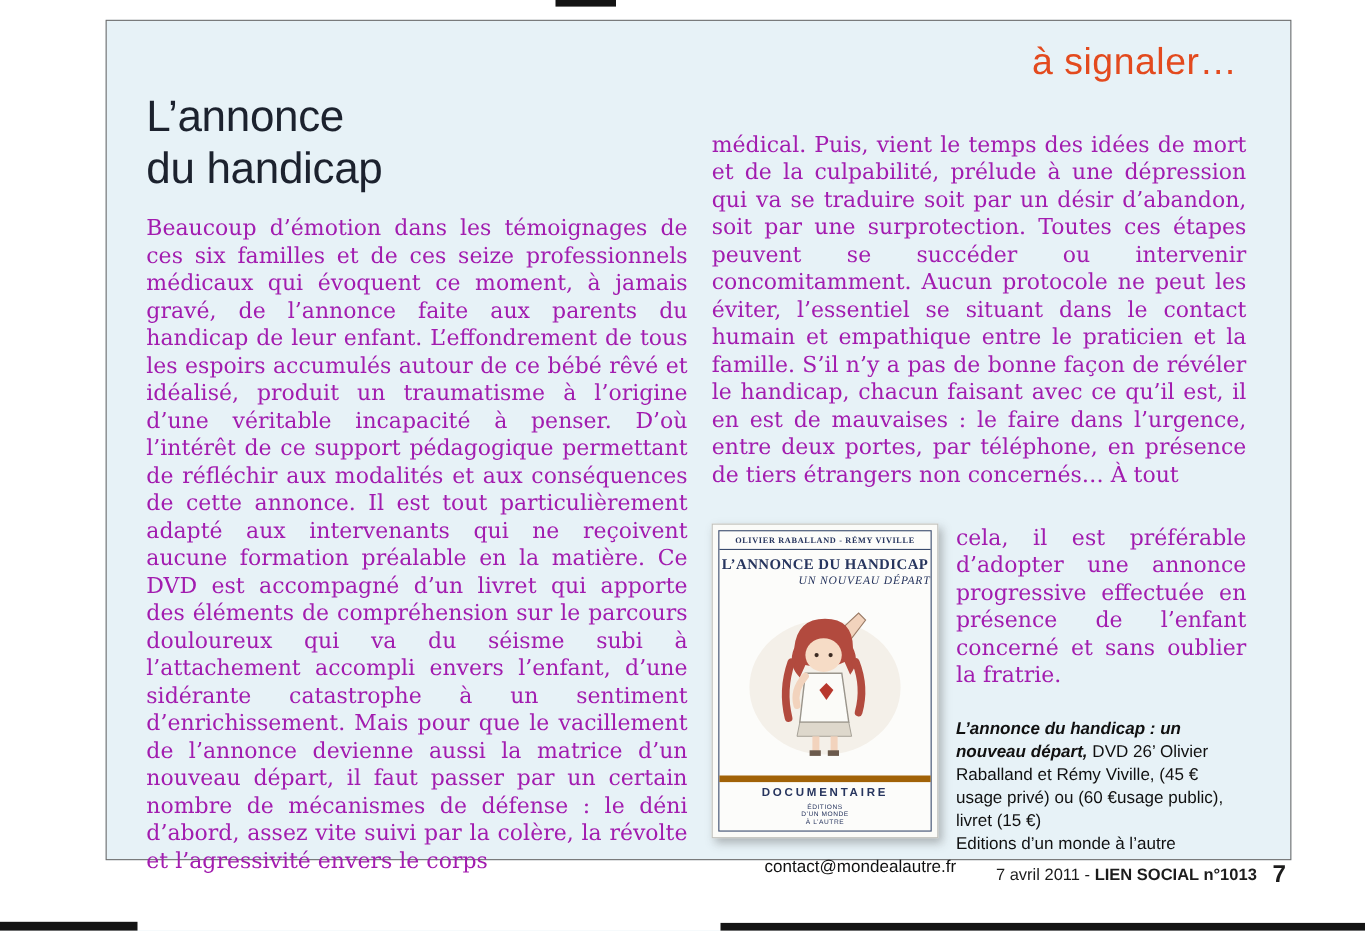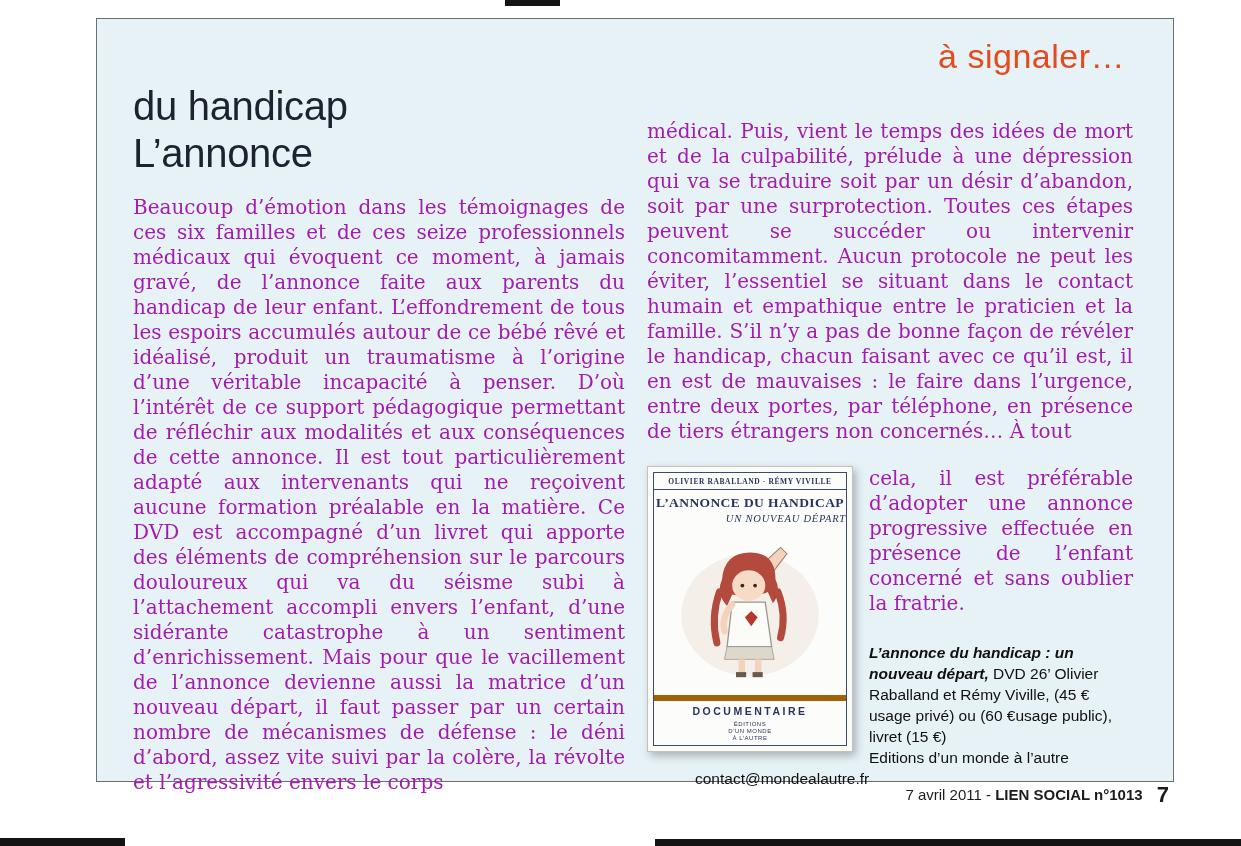"du handicap" span { order: before "L’annonce" -> after "L’annonce" }
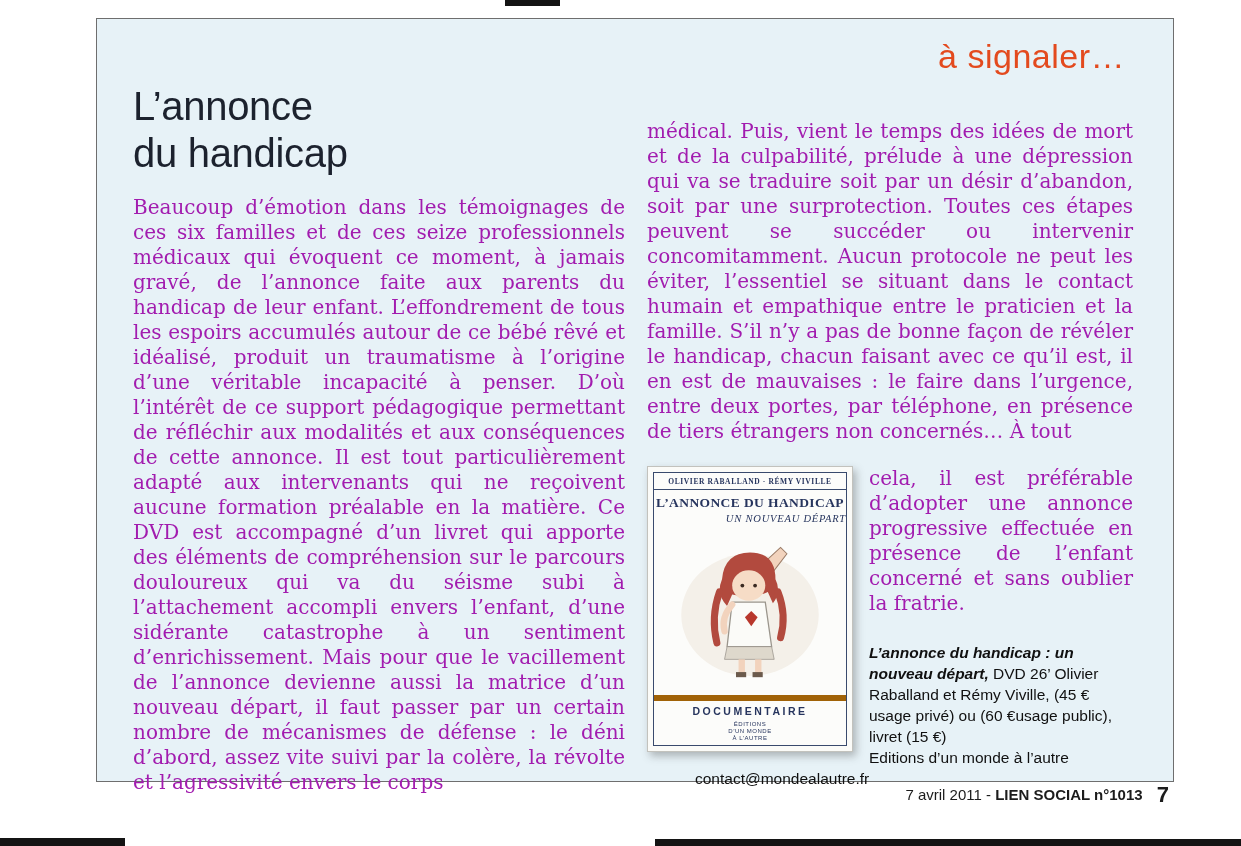"OLIVIER RABALLAND - RÉMY VIVILLE" .wrap-area { margin-top: 22px -> 32px }
